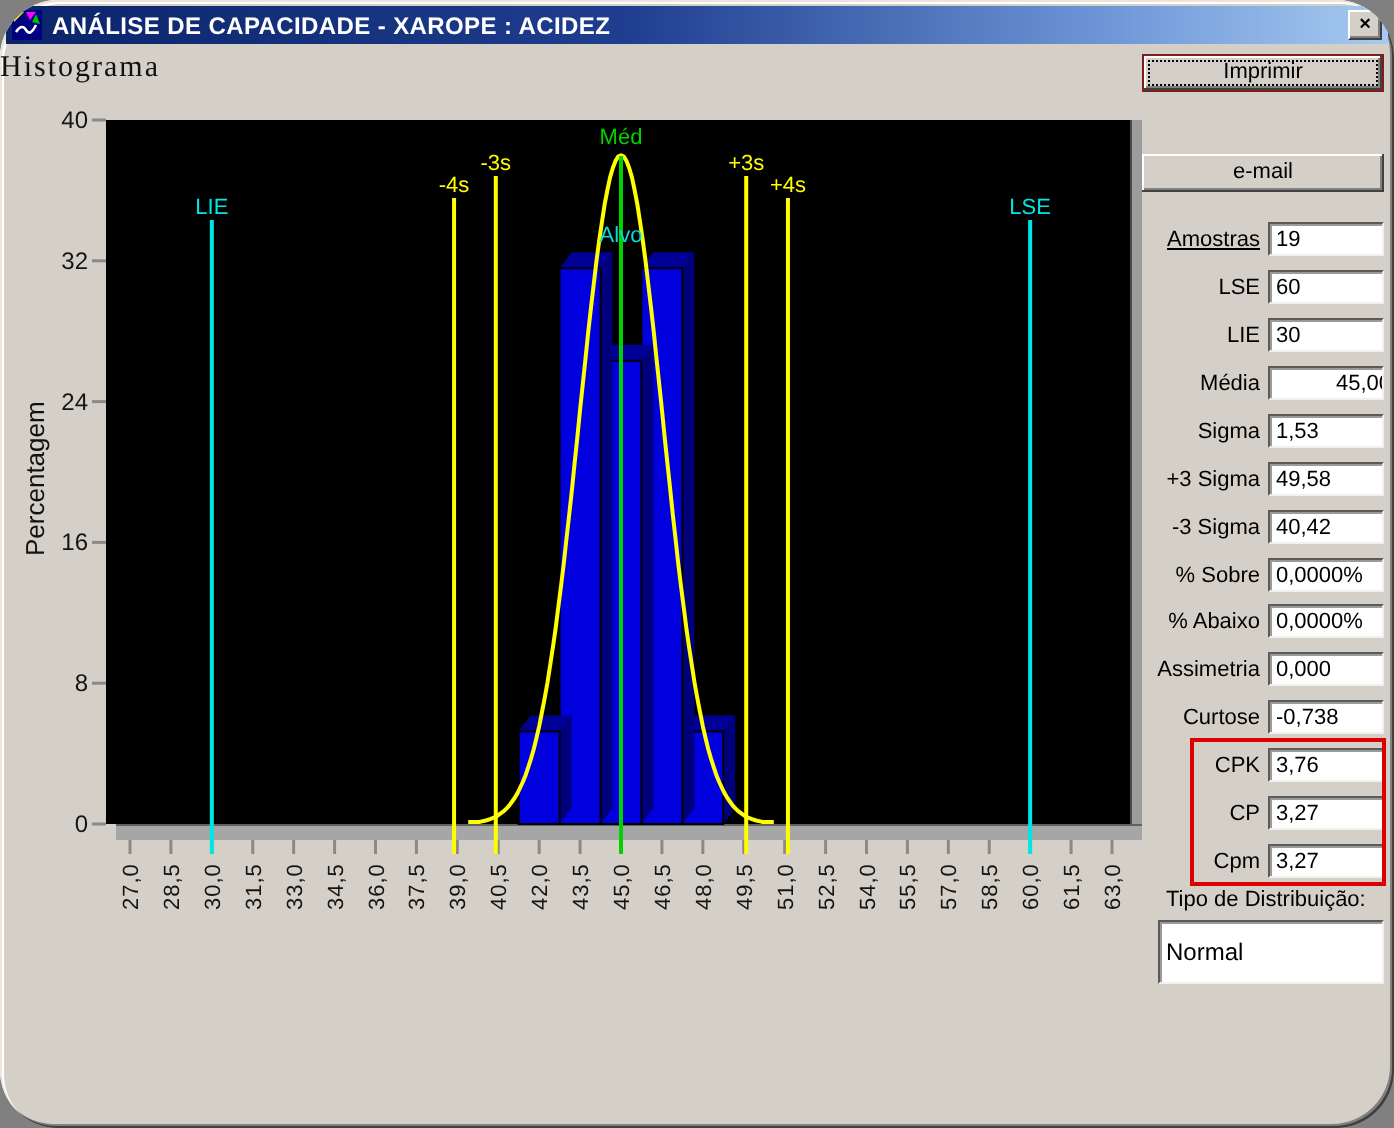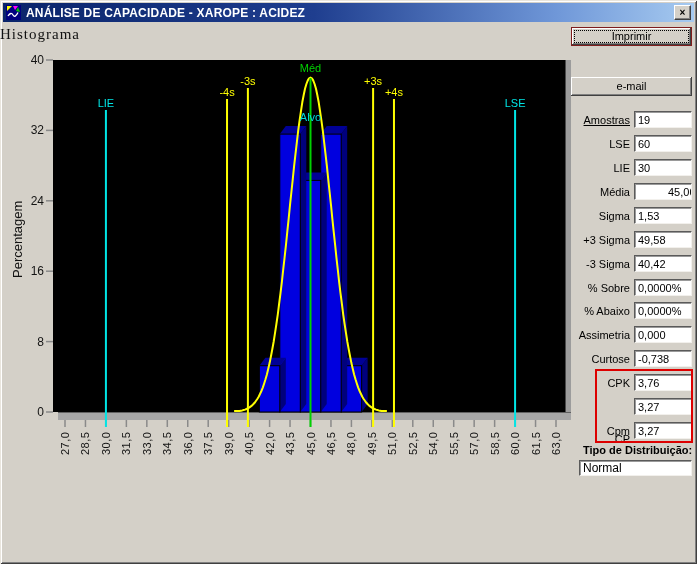"ANÁLISE DE CAPACIDADE - XAROPE" .window { border-radius: none -> 29px }
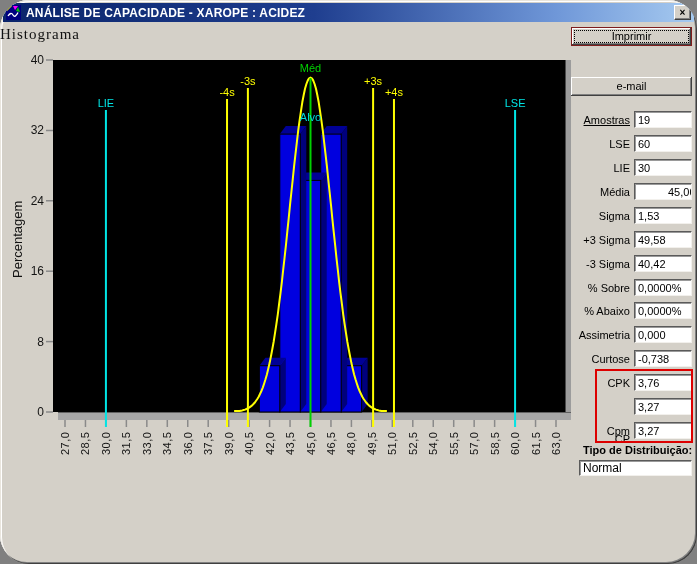"CP" div.flabel { margin-top: 32px -> none }
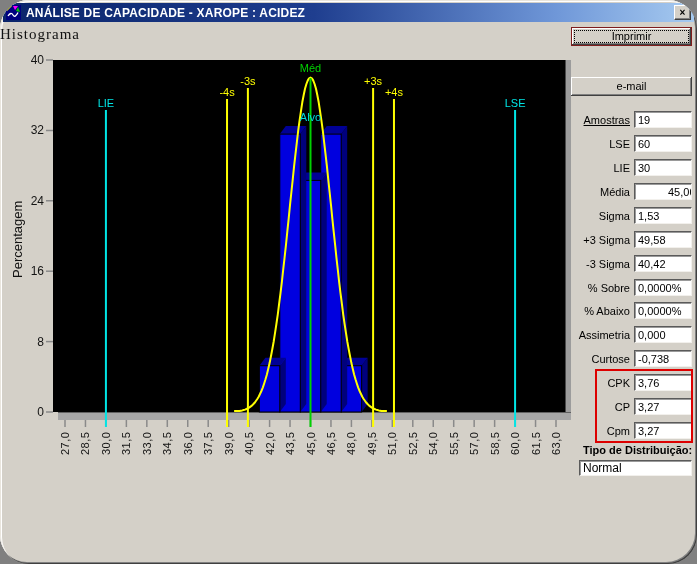"Tipo de Distribuição:" .dist-label { font-weight: bold -> none }
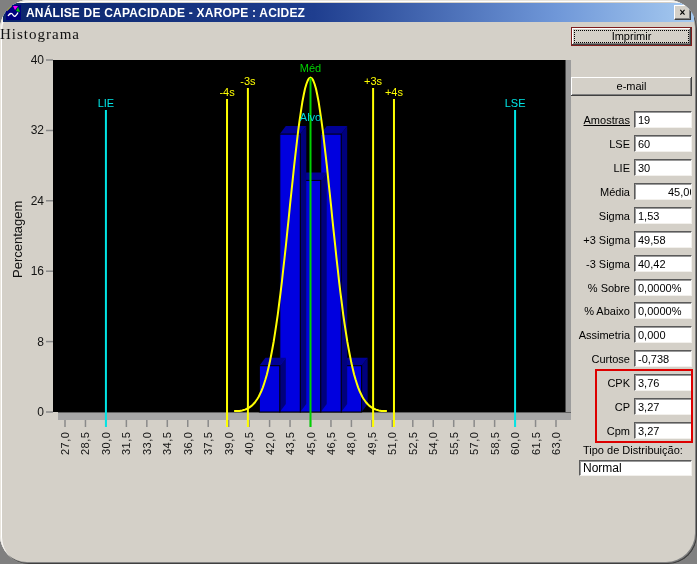"Normal" .dist-value { height: 16px -> 32px }
